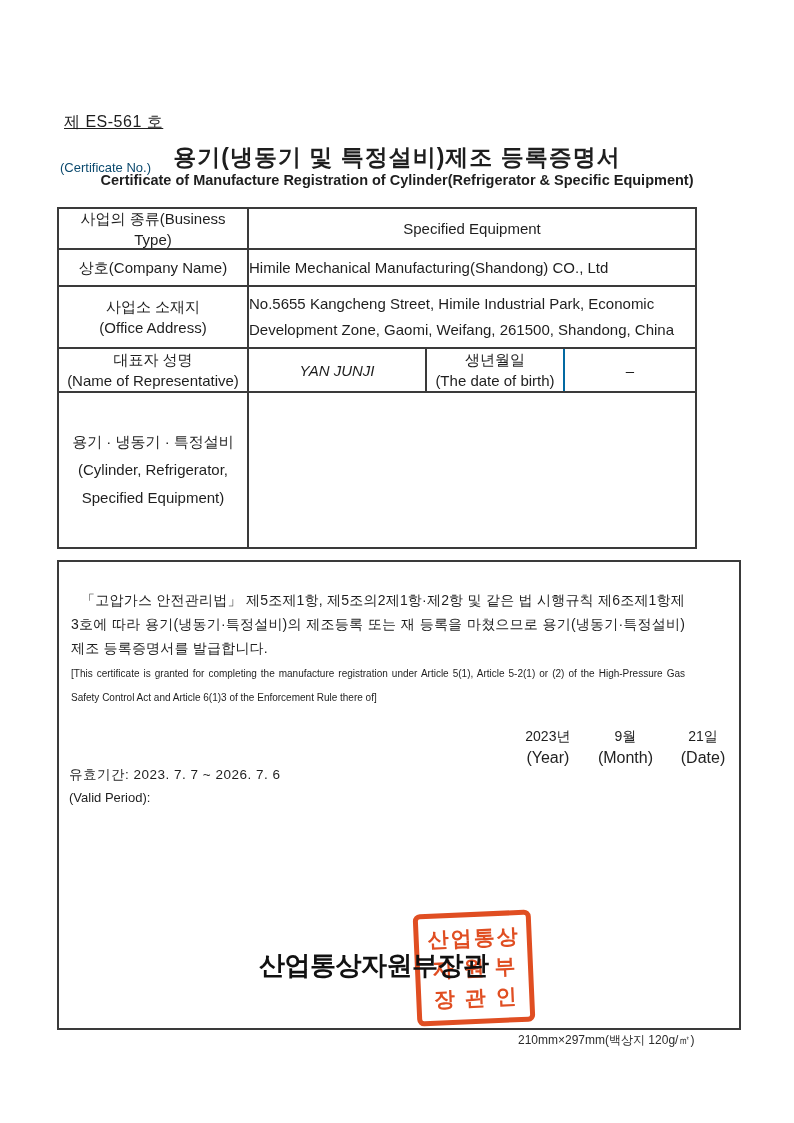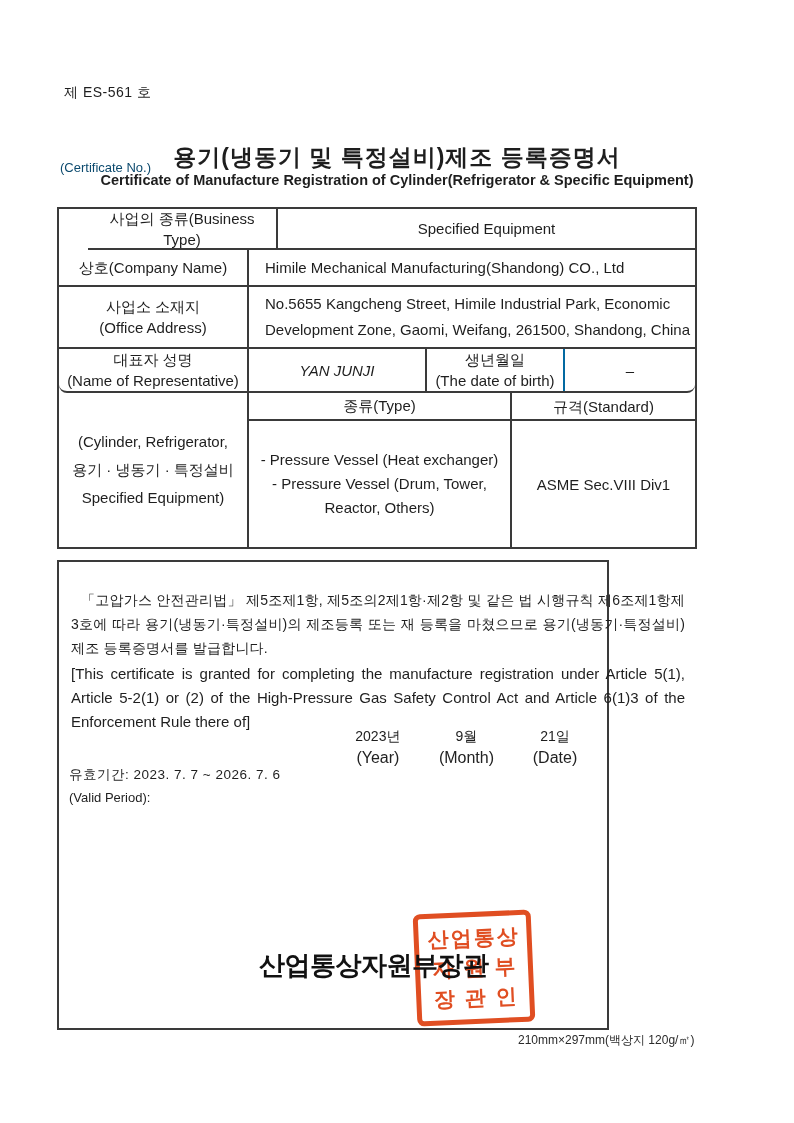"제 ES-561 호" .cert-no { font-size: 14px -> 16px; text-decoration: none -> underline; top: 84px -> 112px }
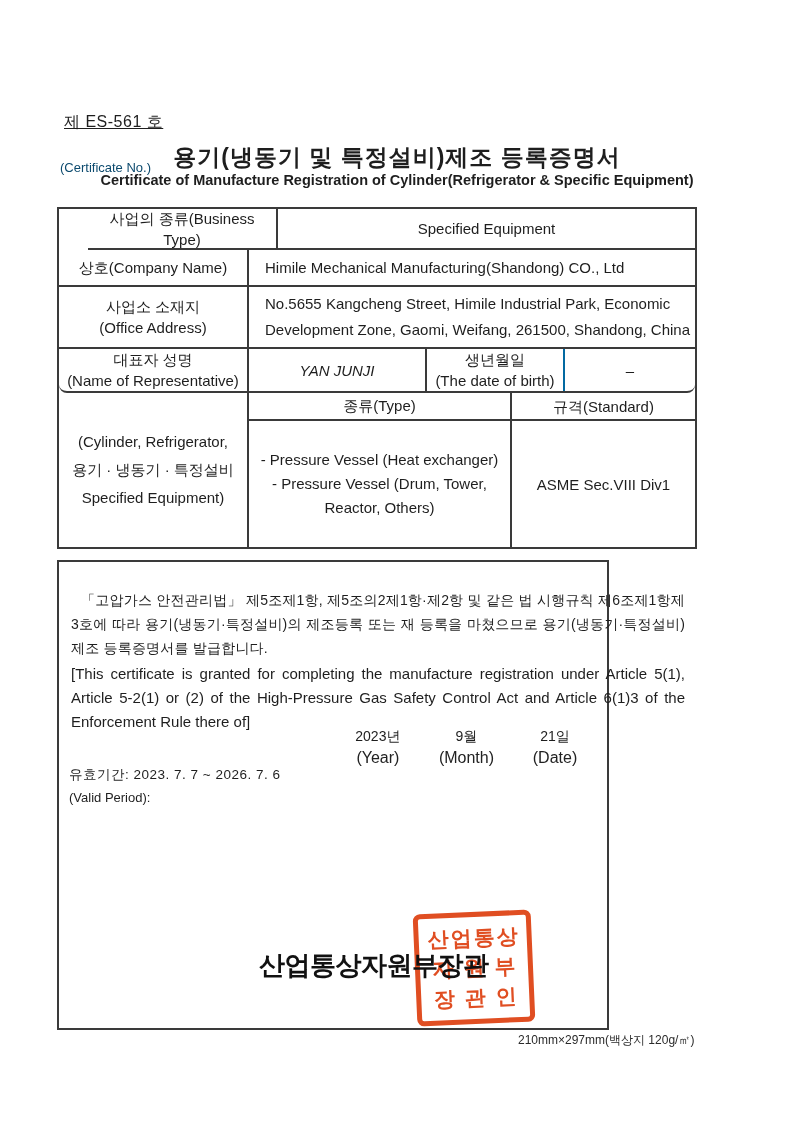"사업의 종류(Business" .r1 { margin-left: 29px -> none }
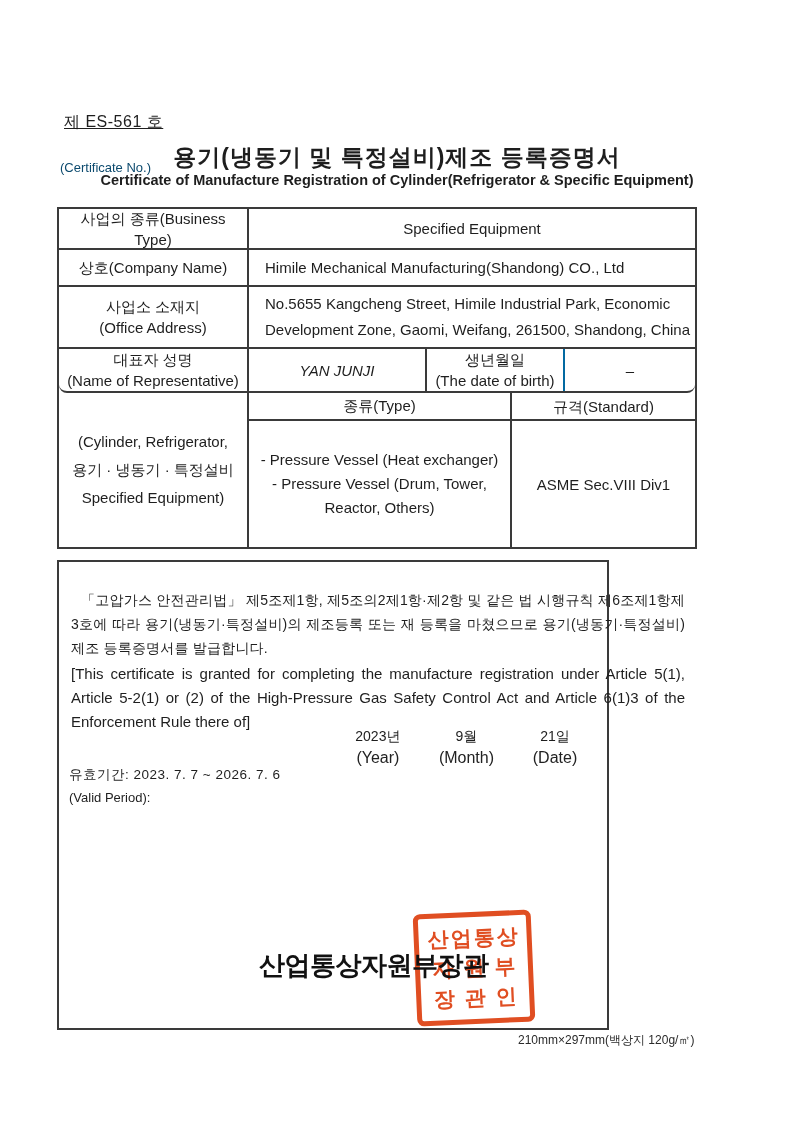"Himile Mechanical" .padl { padding-left: 16px -> none }
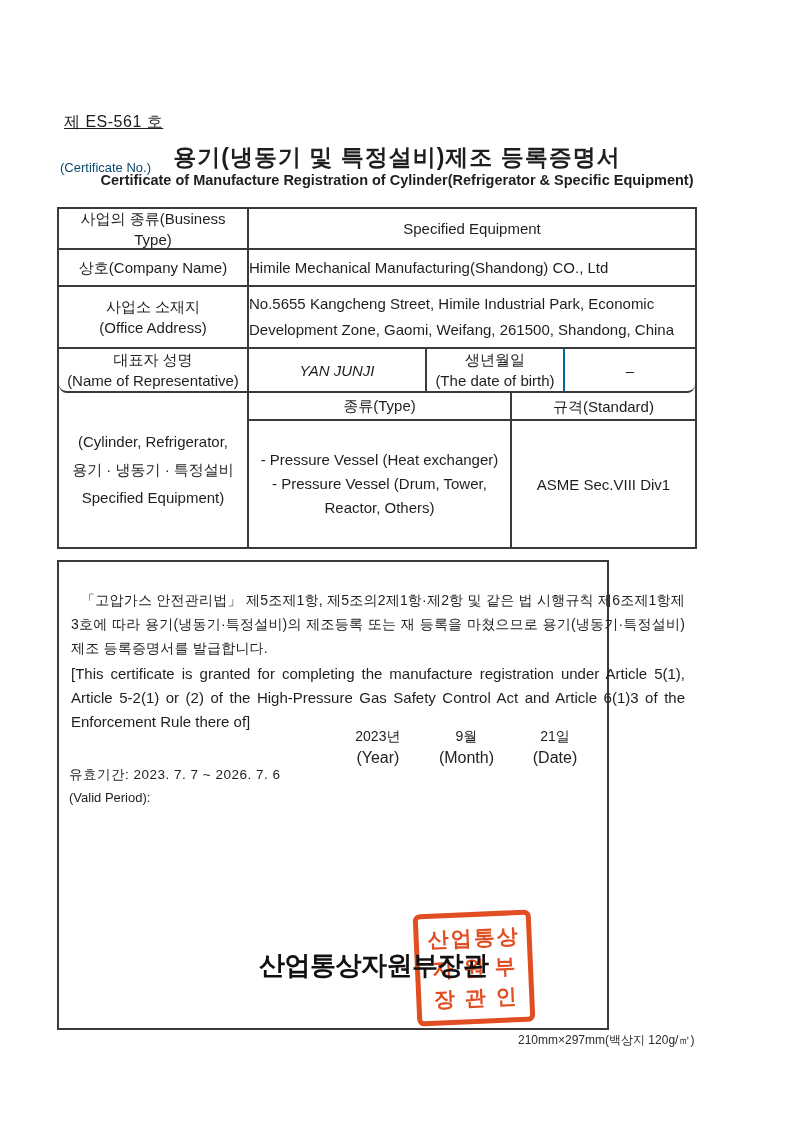"대표자 성명" .r4 { border-radius: 8px -> none }
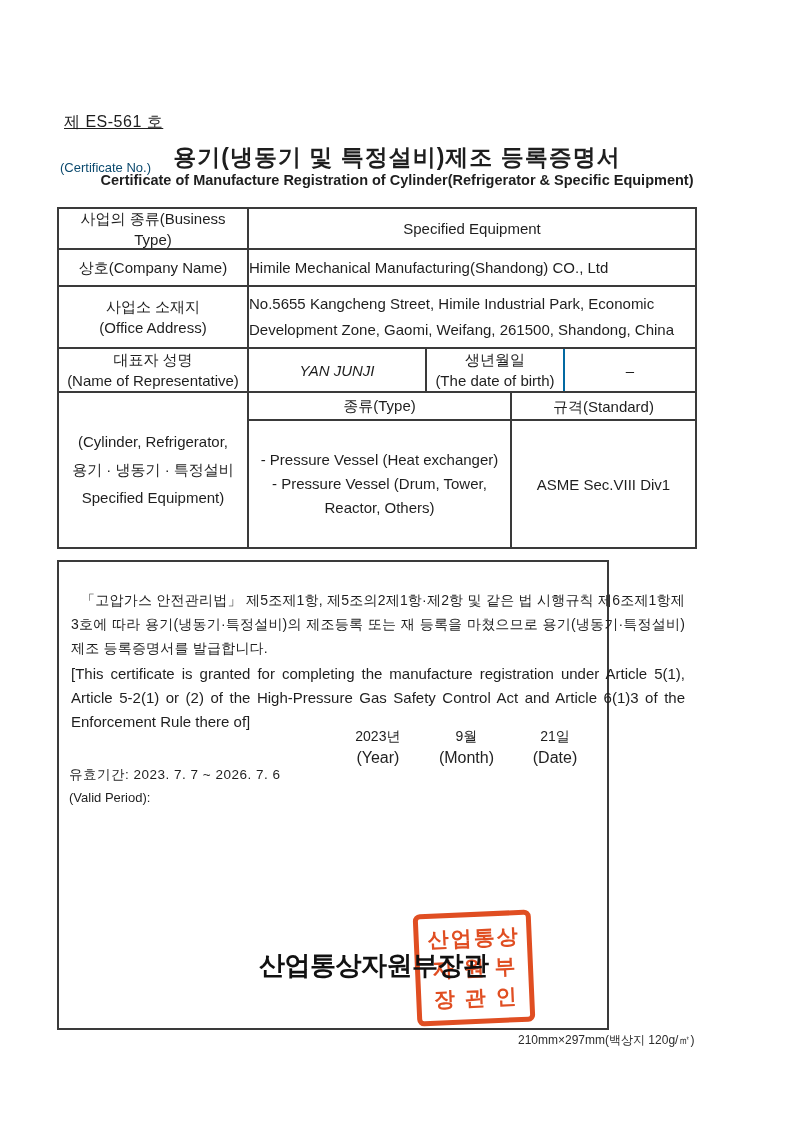"종류(Type)" div.eq-right { html: <div> <div> <div>종류(Type)</div> <div>규격(Standard)</div> </div> <div> <div> <span>- Pressure Vessel (Heat exchanger)</span> <span>- Pressure Vessel (Drum, Tower,</span> <span>Reactor, Others)</span> </div> <div>ASME Sec.VIII Div1</div> </div> </div> -> none }
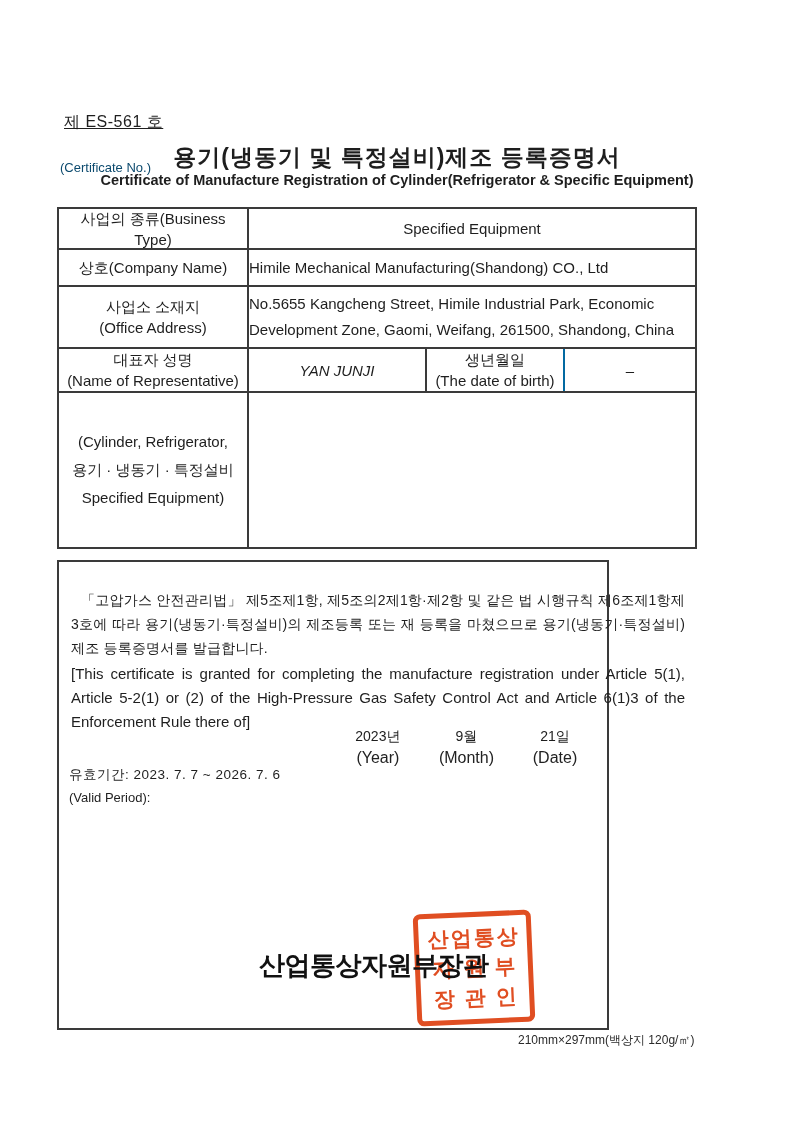"(Cylinder, Refrigerator," span { order: before "용기 · 냉동기 · 특정설비" -> after "용기 · 냉동기 · 특정설비" }
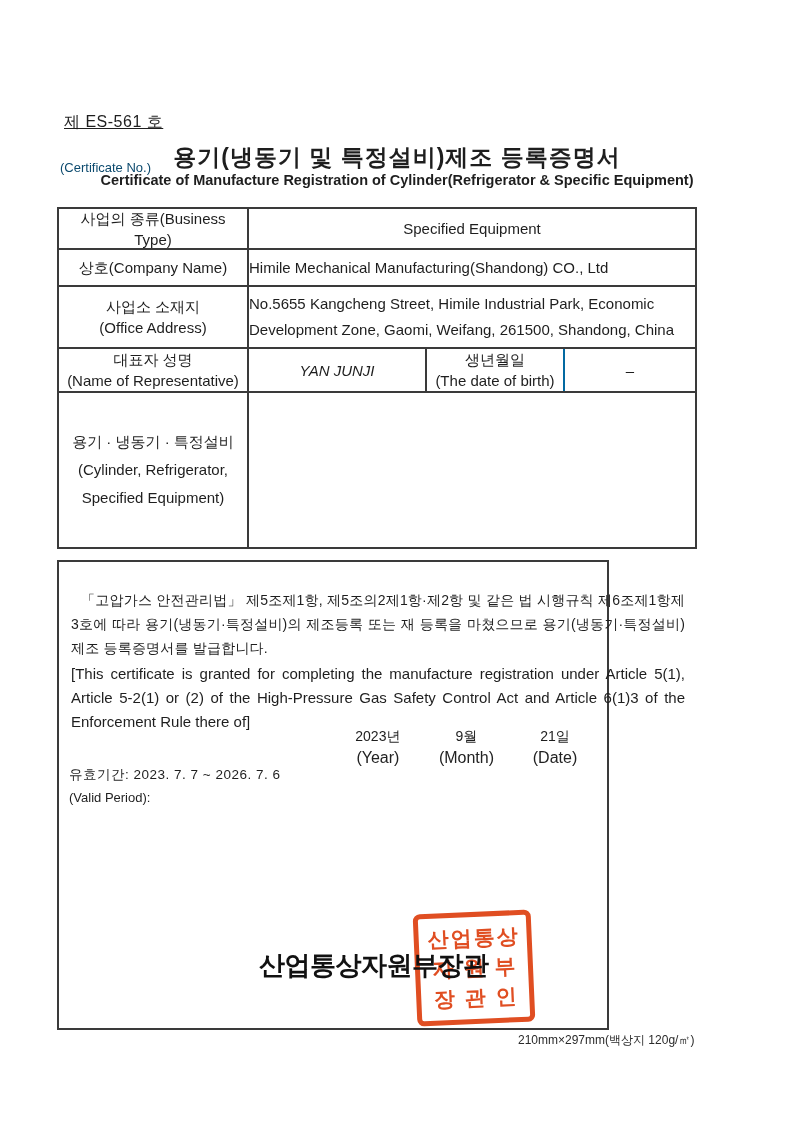"「고압가스 안전관리법」 제5조제1항, 제5조의2제1항·제2항 및" .lower-box { width: 552px -> 684px }
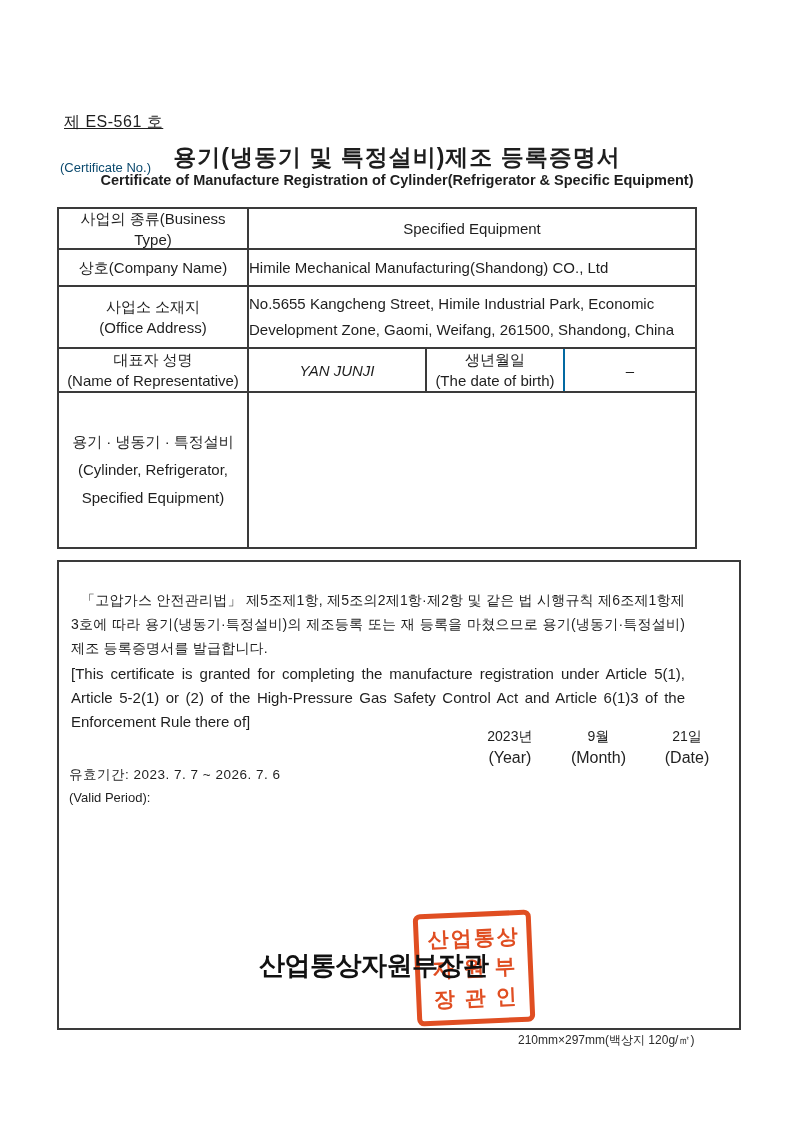"[This certificate is granted for" .legal-en { font-size: 15px -> 10px }
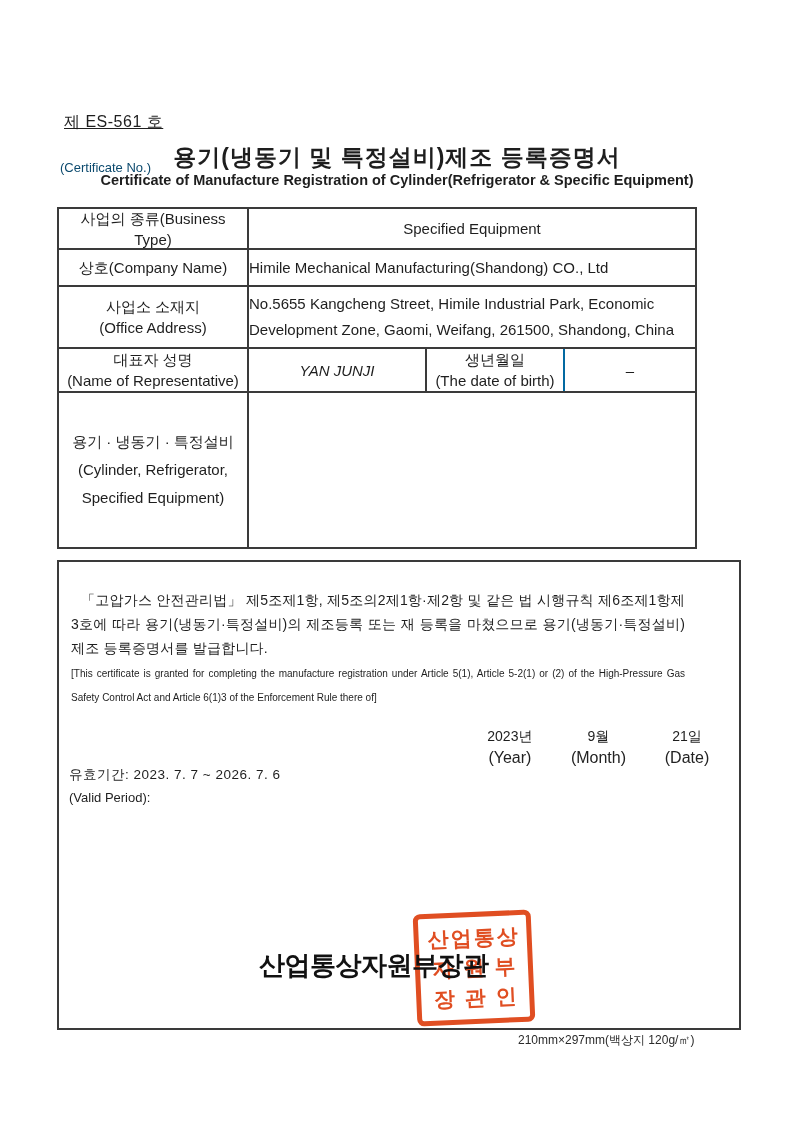"2023년" .date-row { gap: 37px -> 26px; right: 28px -> 12px }
